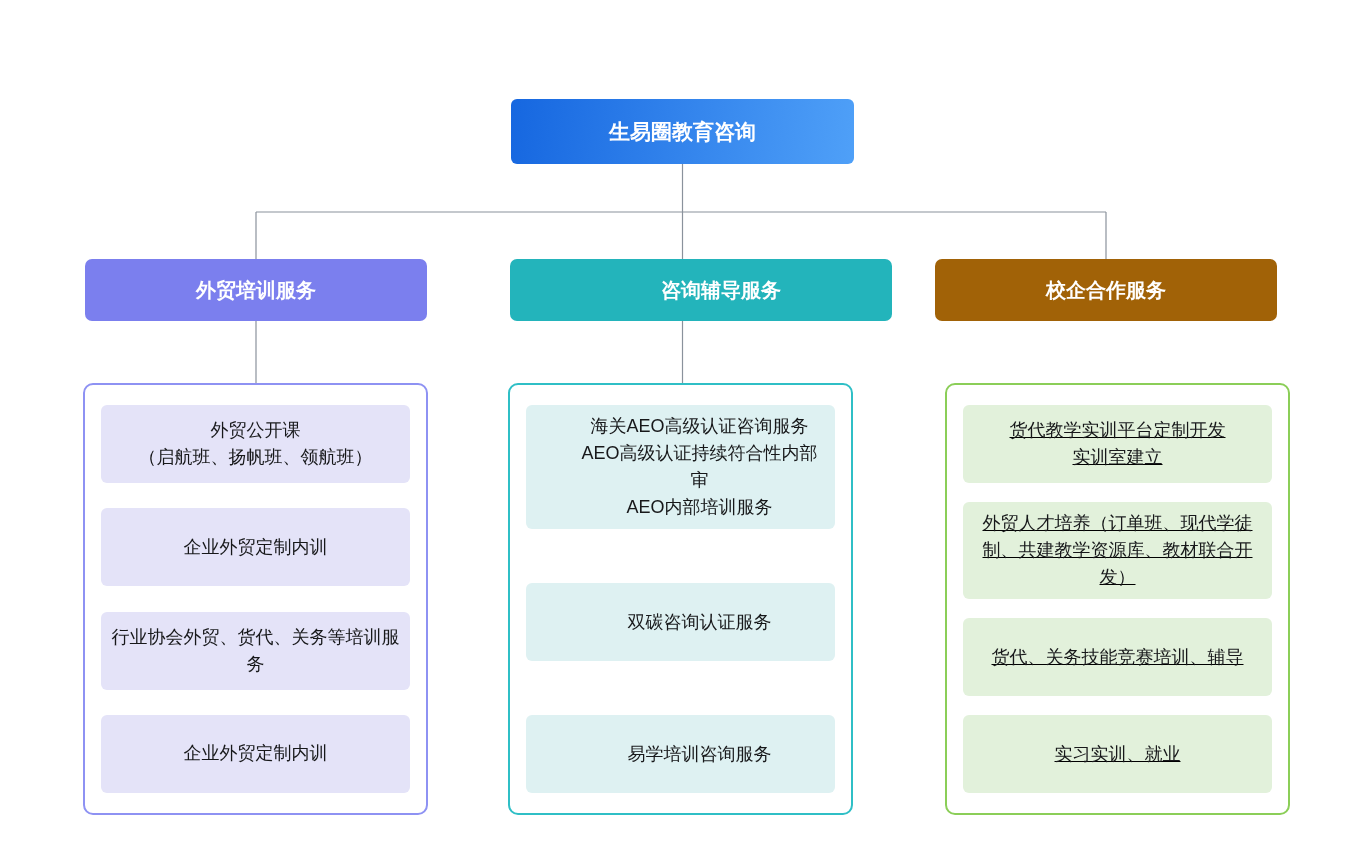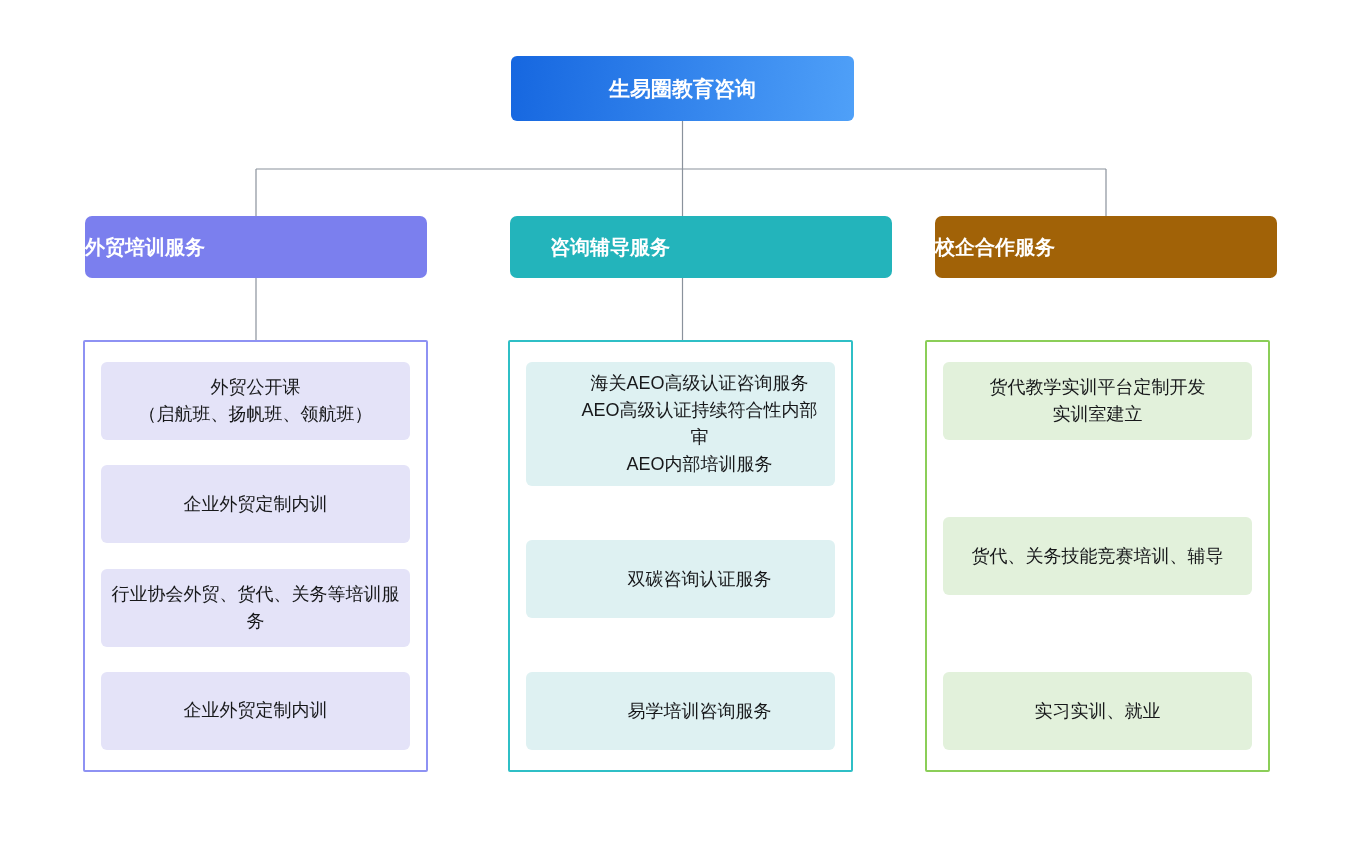"生易圈教育咨询" .canvas { margin-top: none -> 43px }
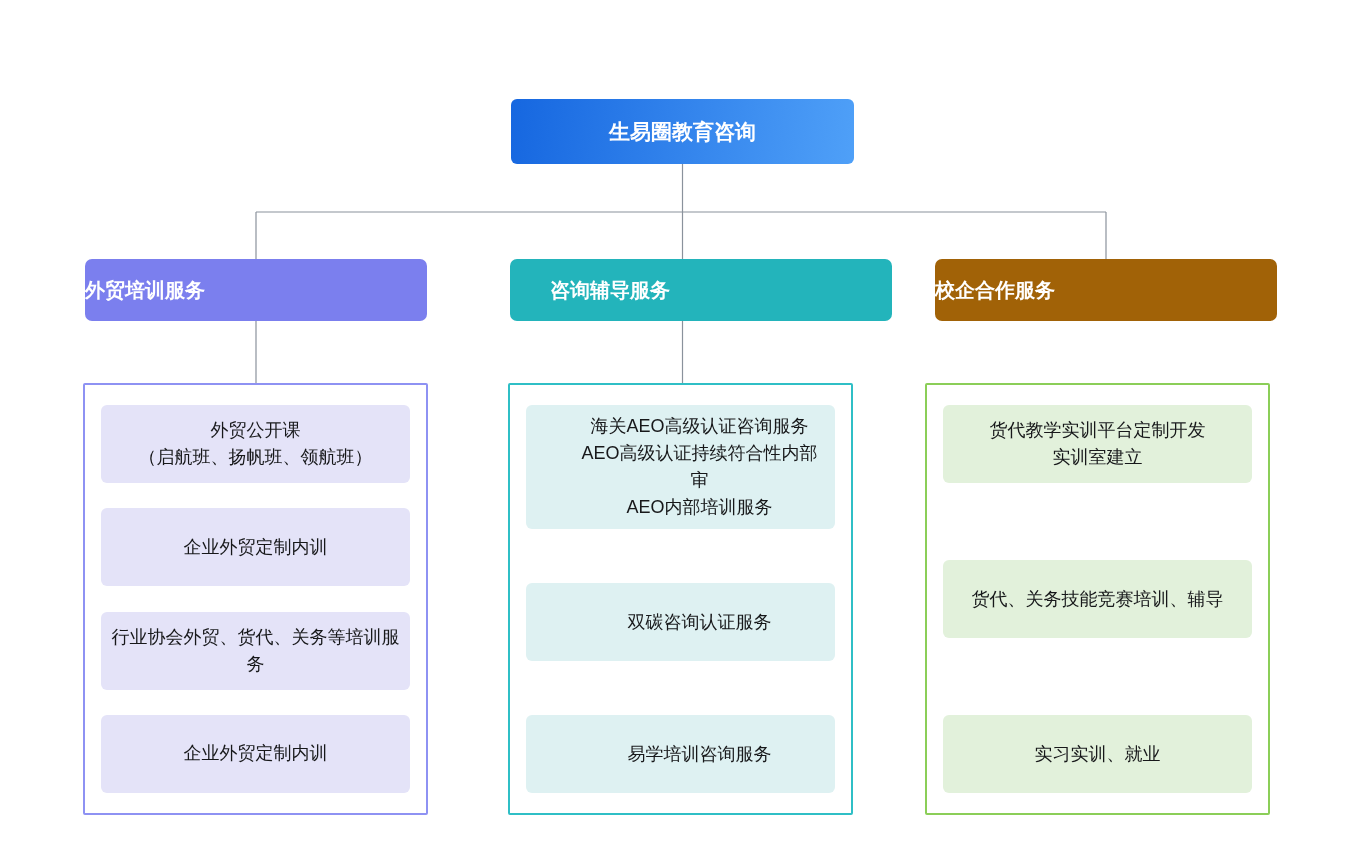"外贸培训服务" .branch-header { justify-content: flex-start -> center }
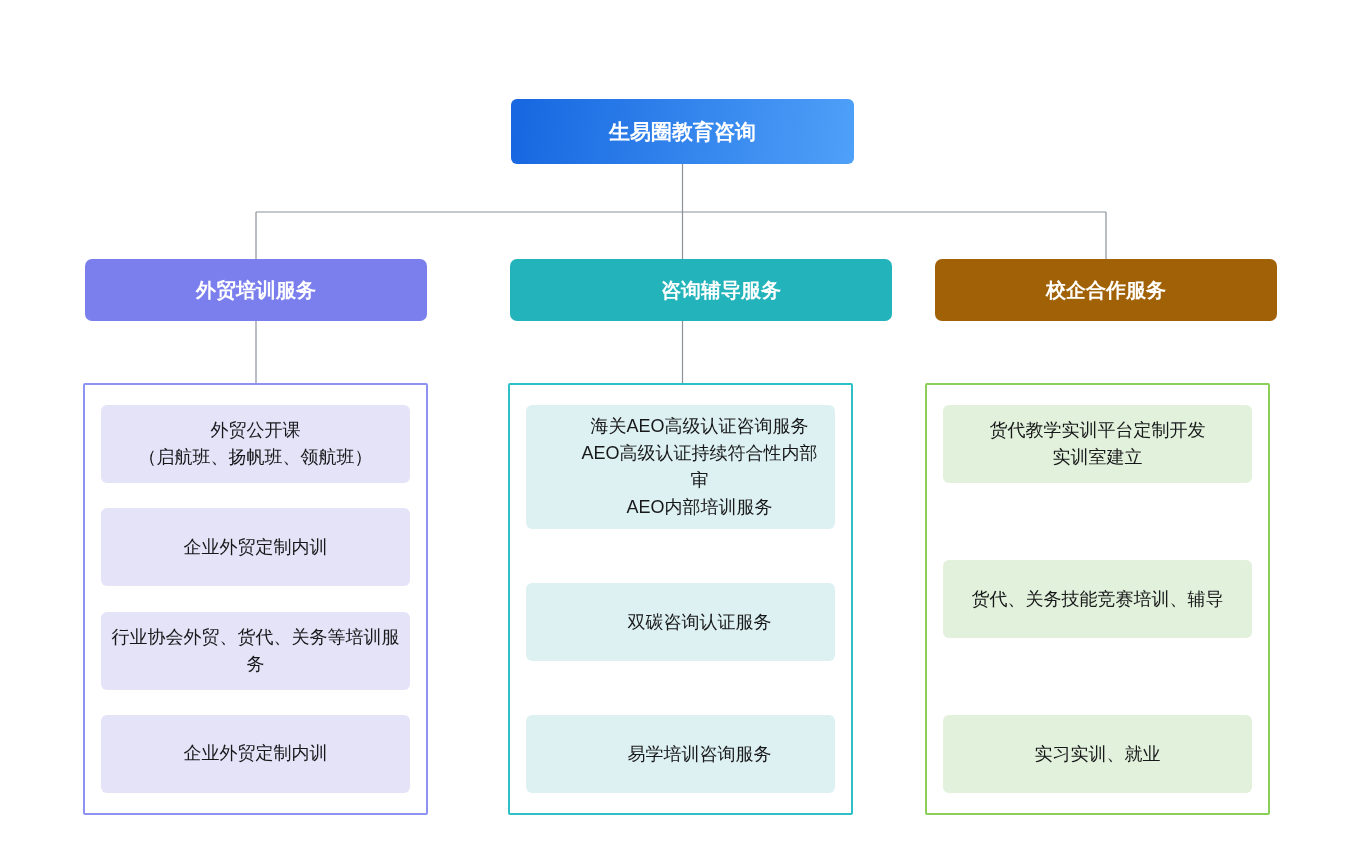"外贸公开课" .group { border-radius: 2px -> 10px }
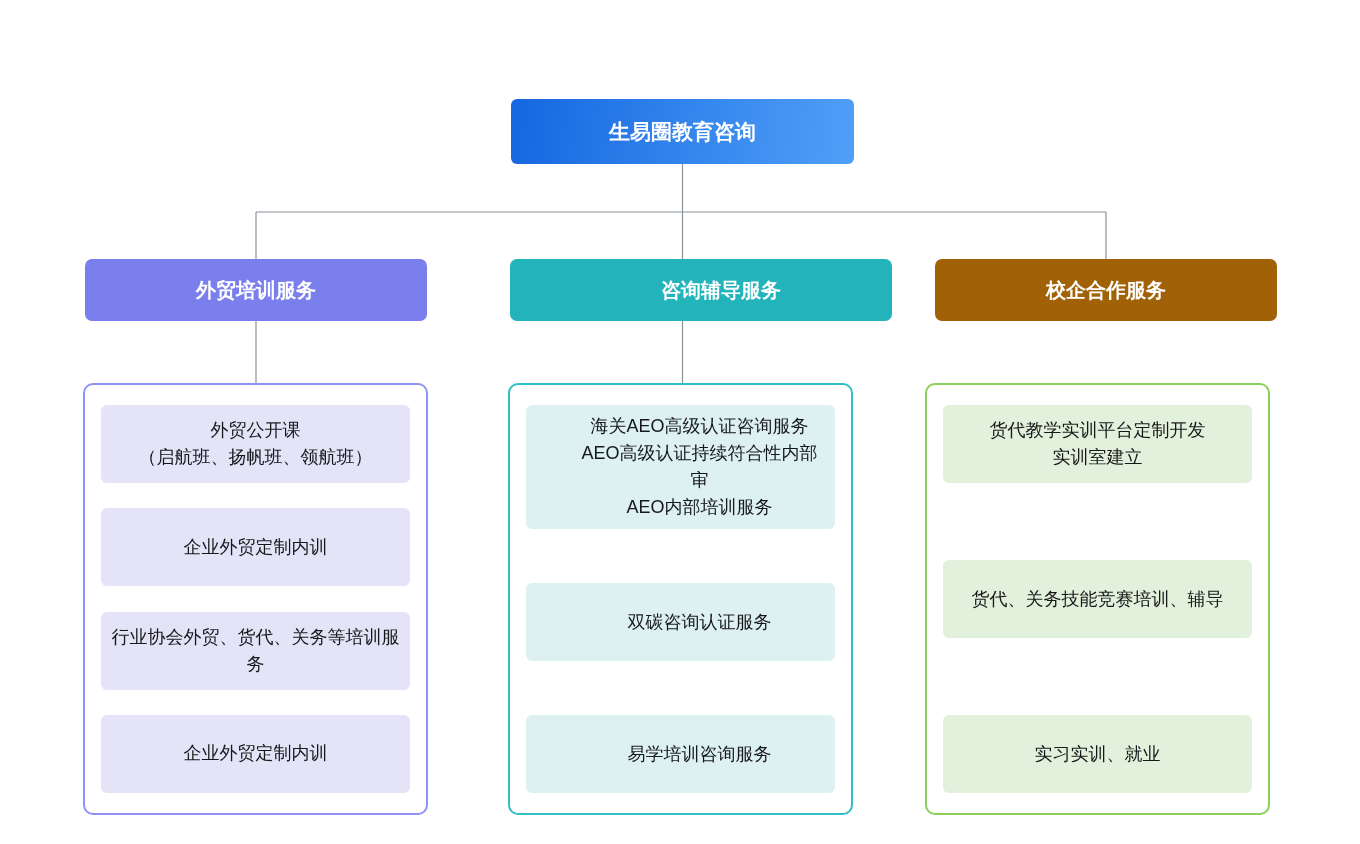"货代教学实训平台定制开发" .g3 { left: 925px -> 945px; text-decoration: none -> underline }
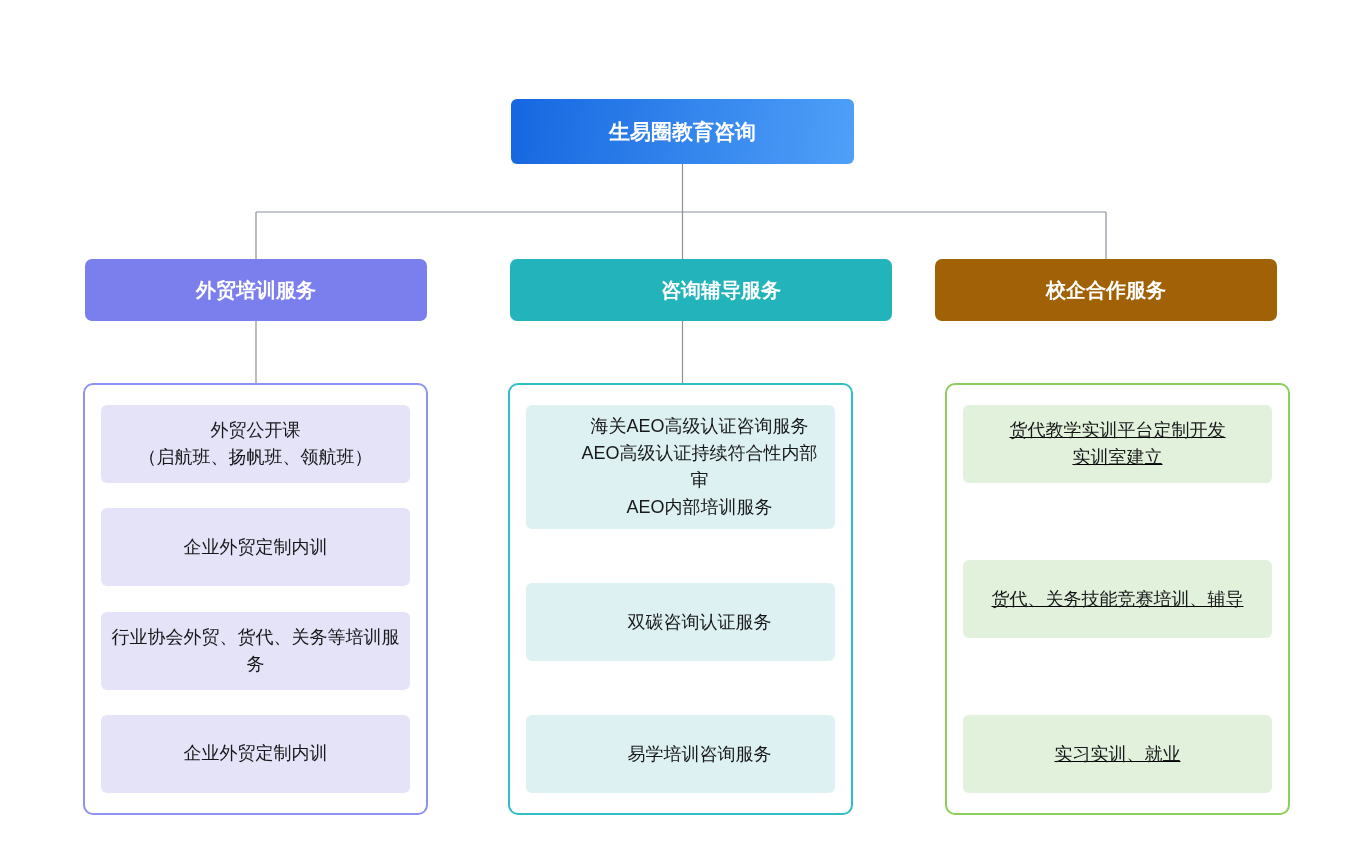"外贸人才培养（订单班、现代学徒制、共建教学资源库、教材联合开发）" div.item { html: none -> <div> <span>外贸人才培养（订单班、现代学徒制、共建教学资源库、教材联合开发）</span> </div> }
